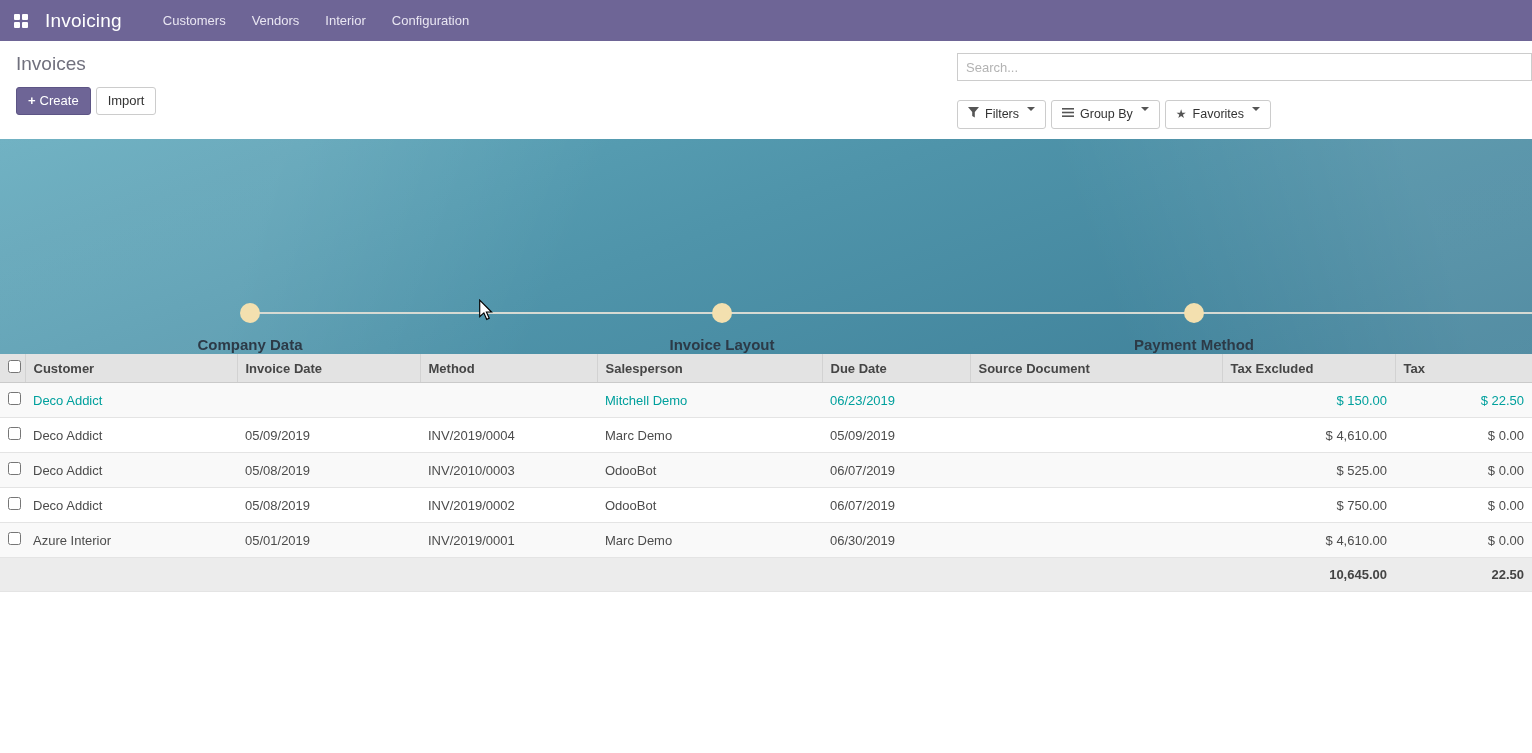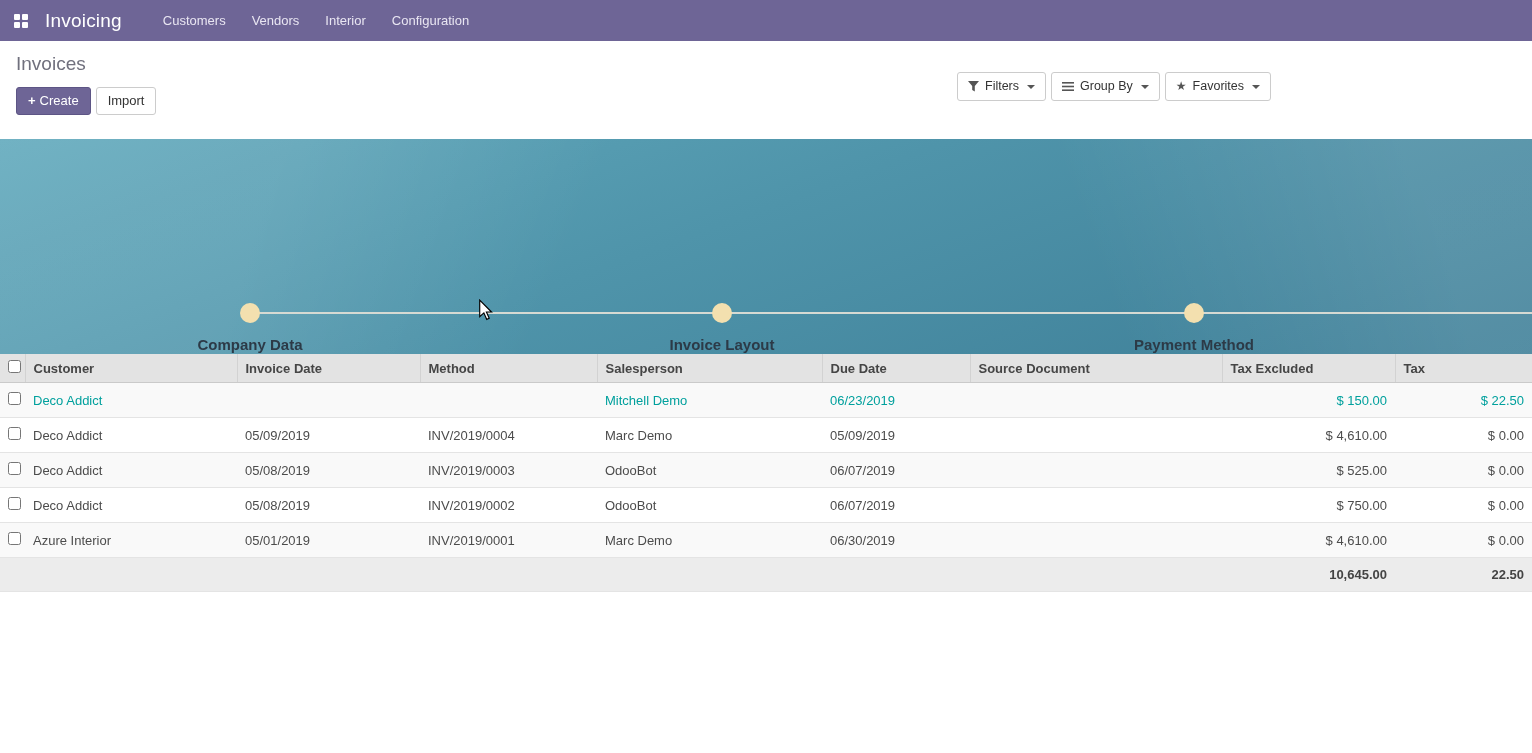"Search..." input.searchbox { html: none -> <input> }
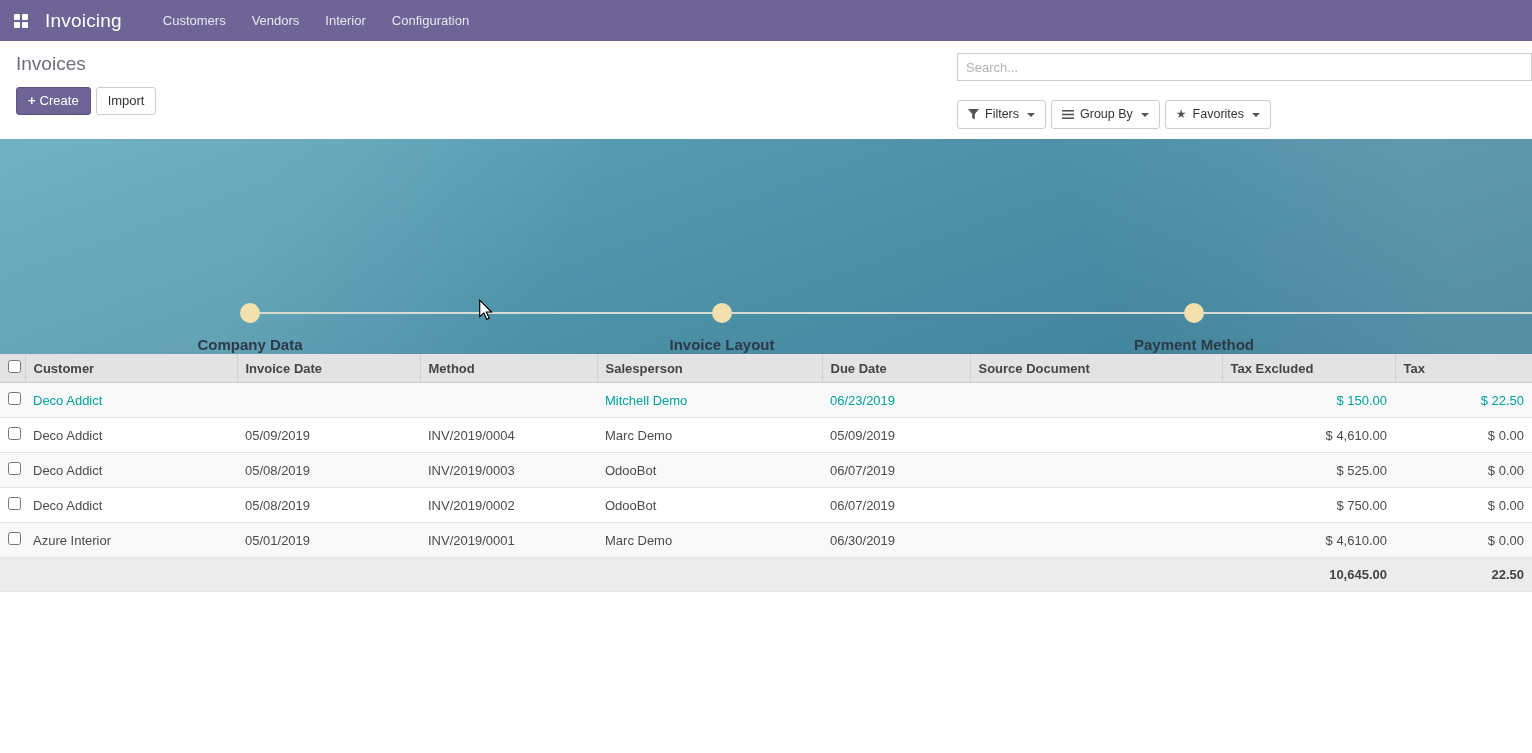"Filters" .fbtn { align-items: center -> flex-start }
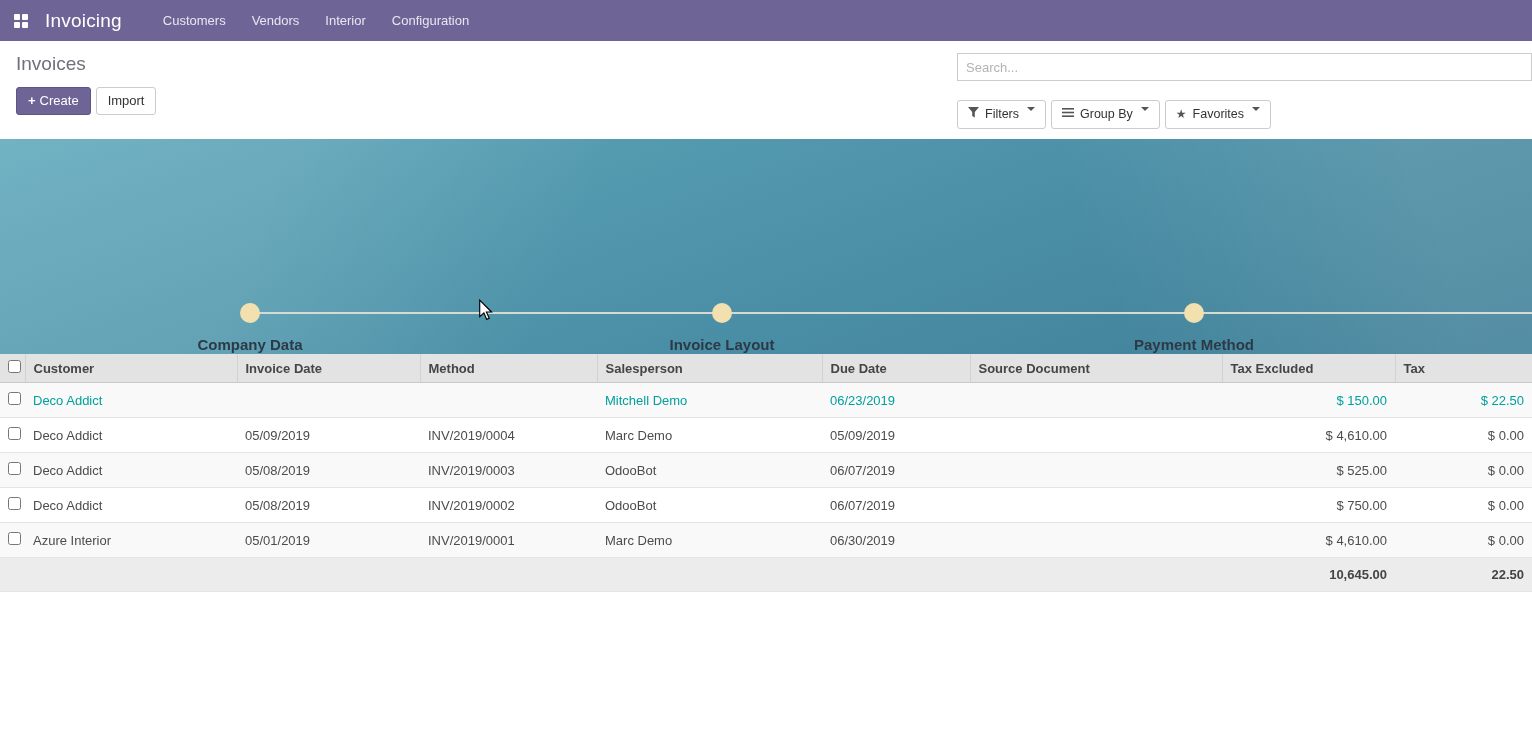"INV/2019/0003" td { text: INV/2019/0003 -> INV/2010/0003 }
